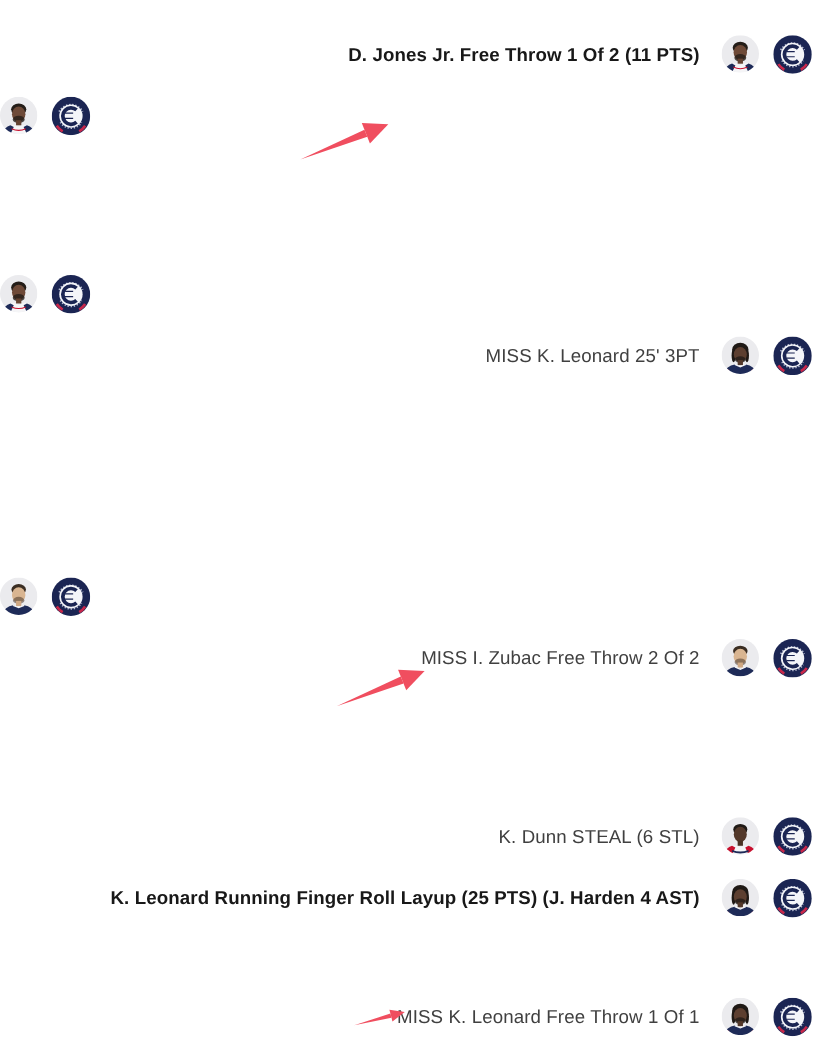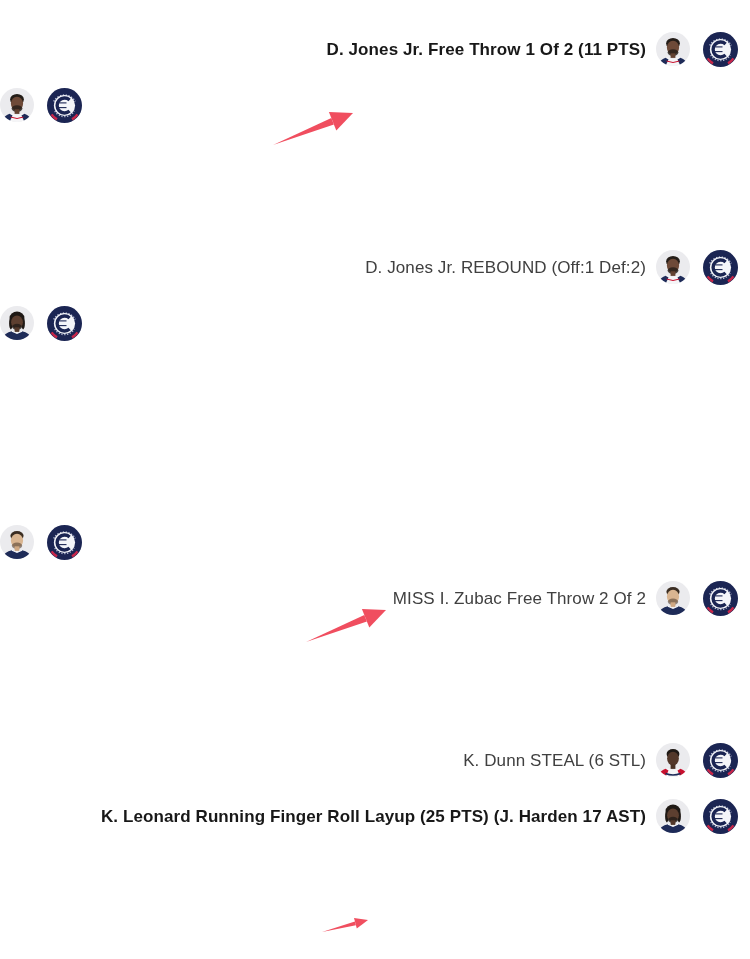"D. Jones Jr. Free Throw" .row .txt { margin-right: 10px -> 20px }
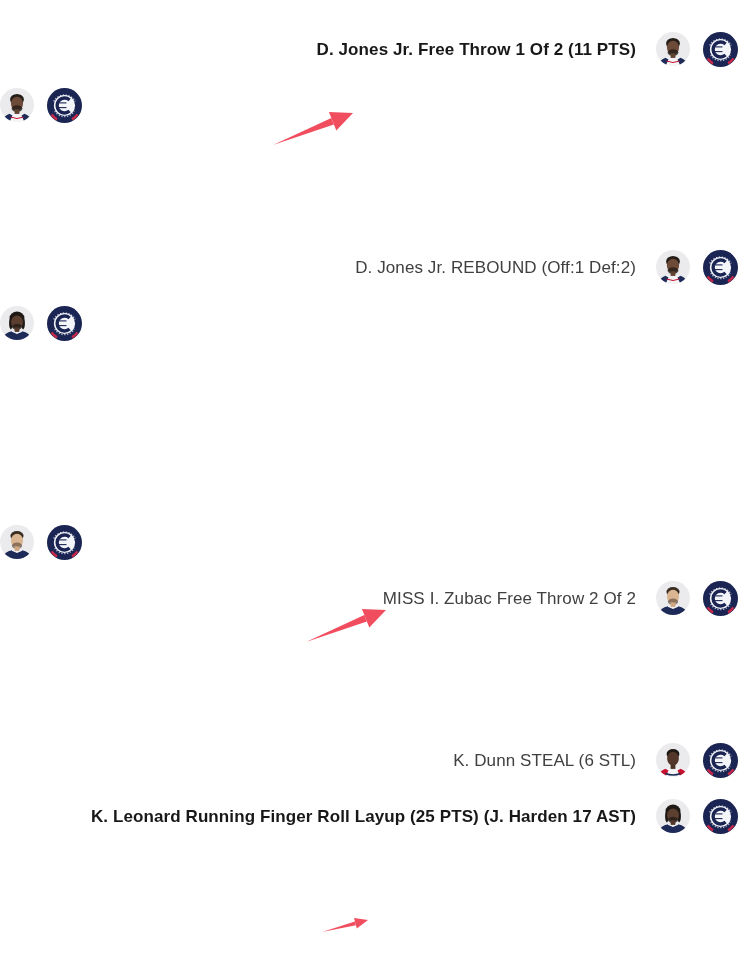"D. Jones Jr. REBOUND (Off:1" span.txt { html: <span>D. Jones Jr. REBOUND (Off:1 Def:2)</span> -> none }
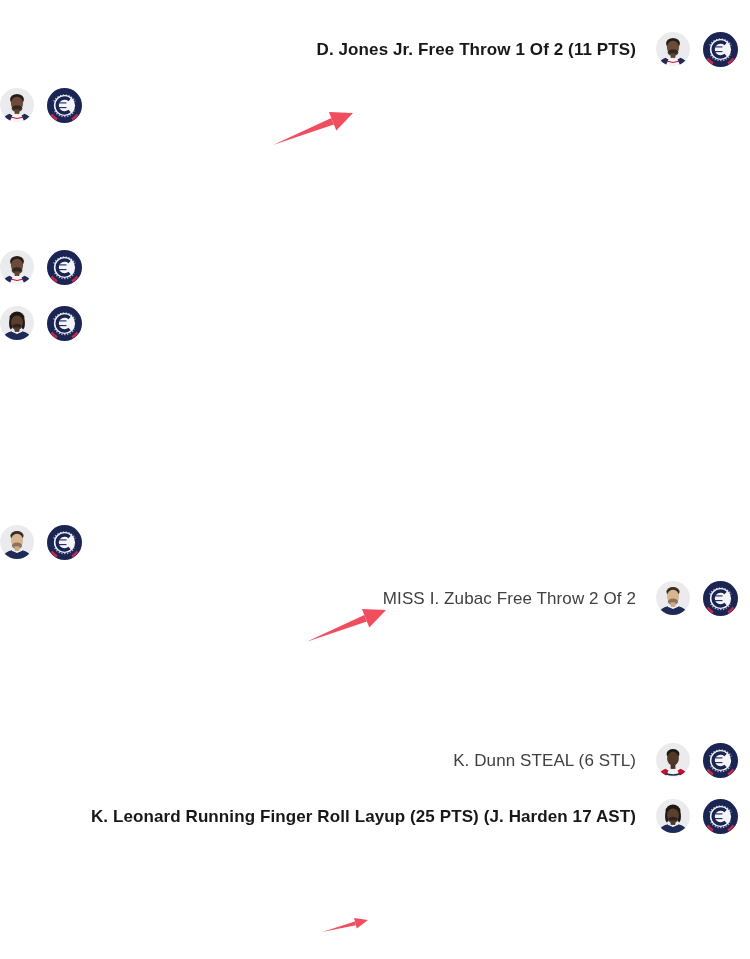"MISS K. Leonard 25' 3PT" span.txt { html: none -> <span>MISS K. Leonard 25' 3PT</span> }
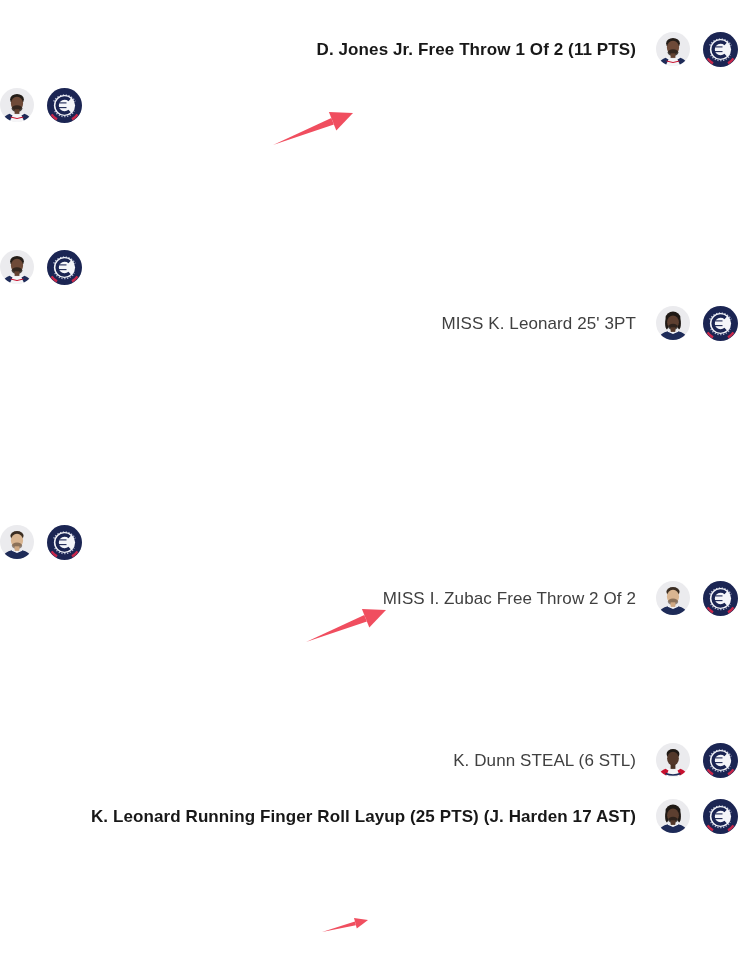"K. Leonard Running Finger Roll" span.txt { text: 17 -> 4 }
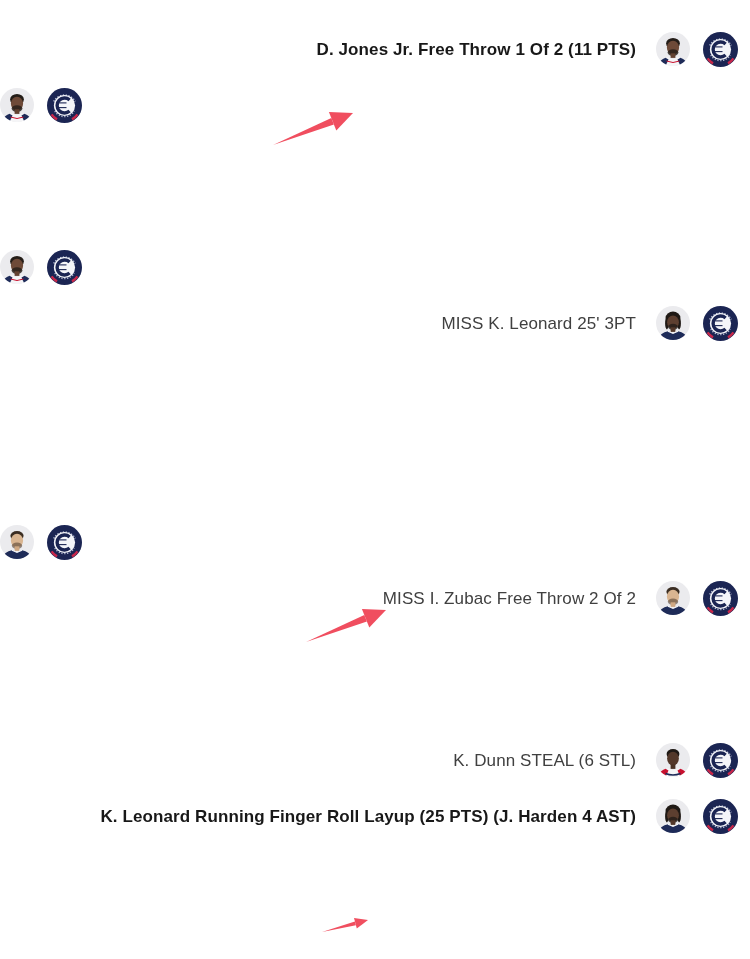"MISS K. Leonard Free Throw" div.row { html: none -> <div> <span>MISS K. Leonard Free Throw 1 Of 1</span> <span> <svg> <use></use> </svg> </span> <span> <svg> <use></use> </svg> </span> </div> }
